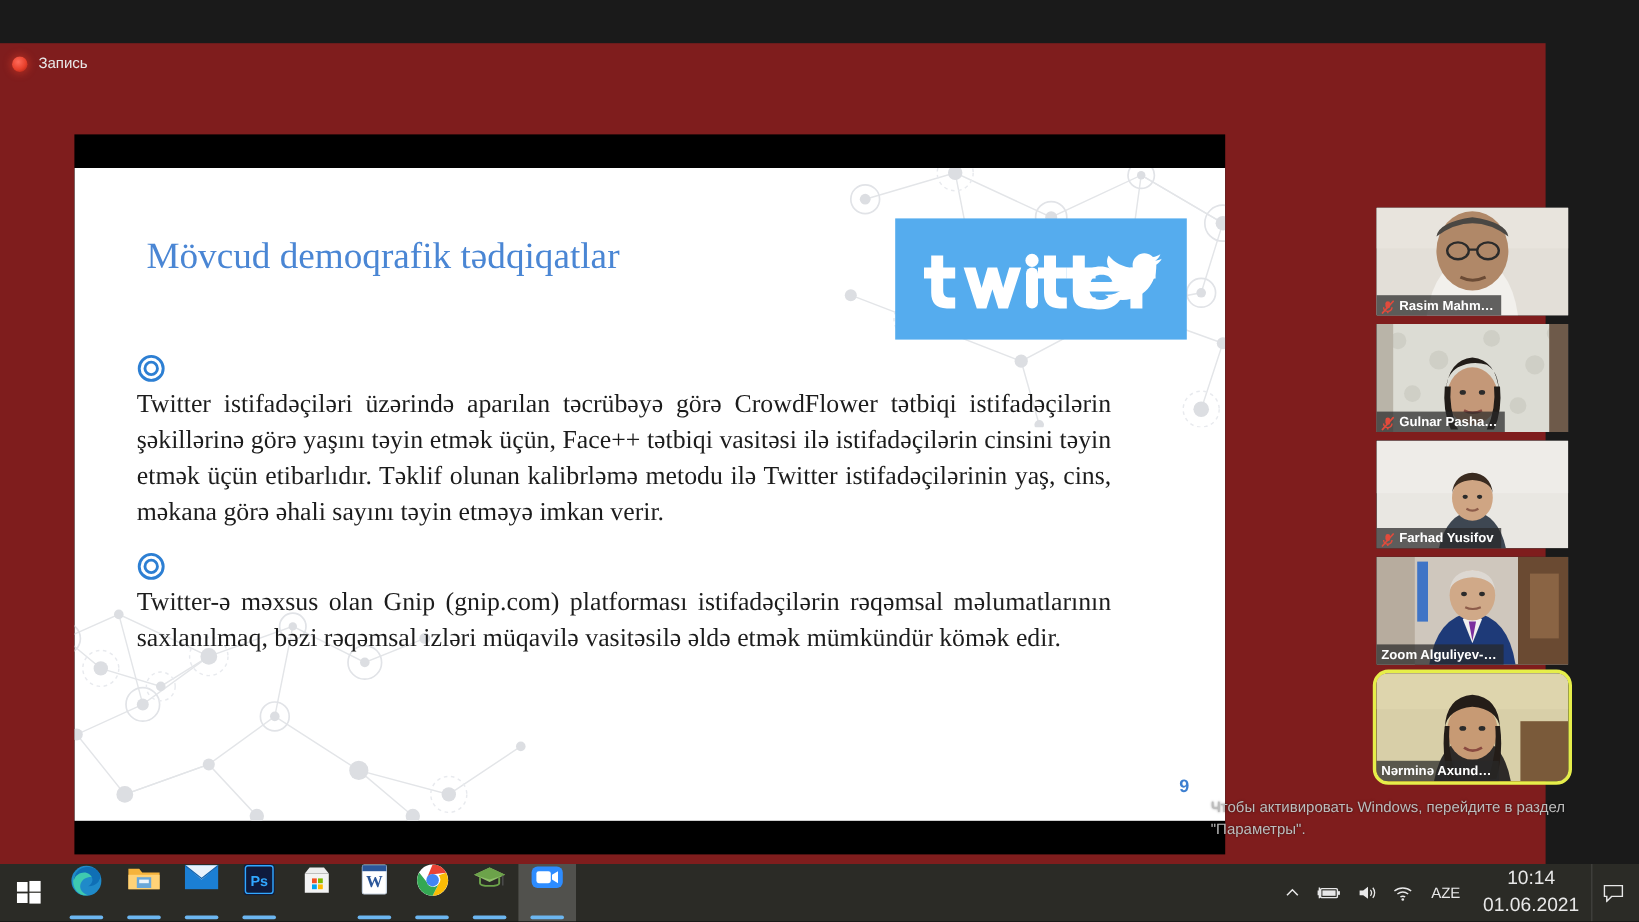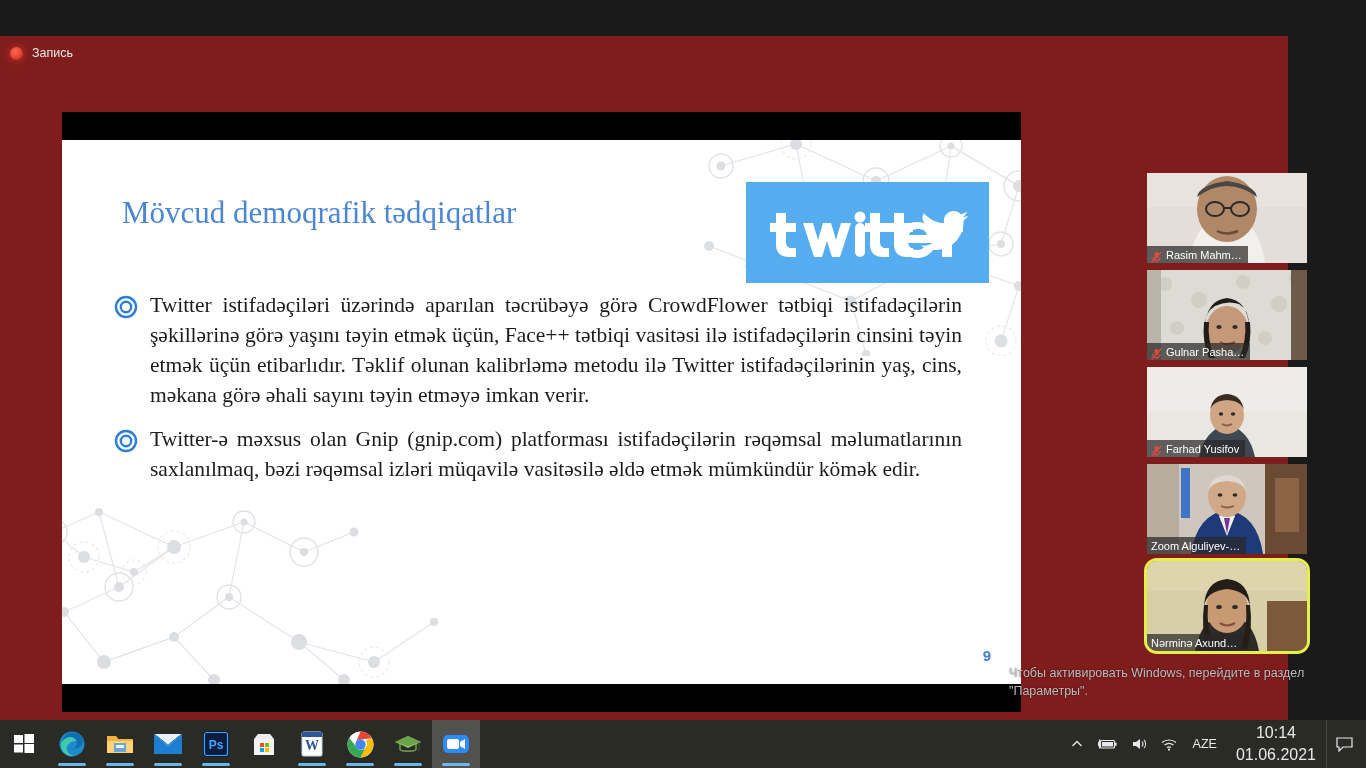"Rasim Mahm…" .nm { font-weight: none -> bold }
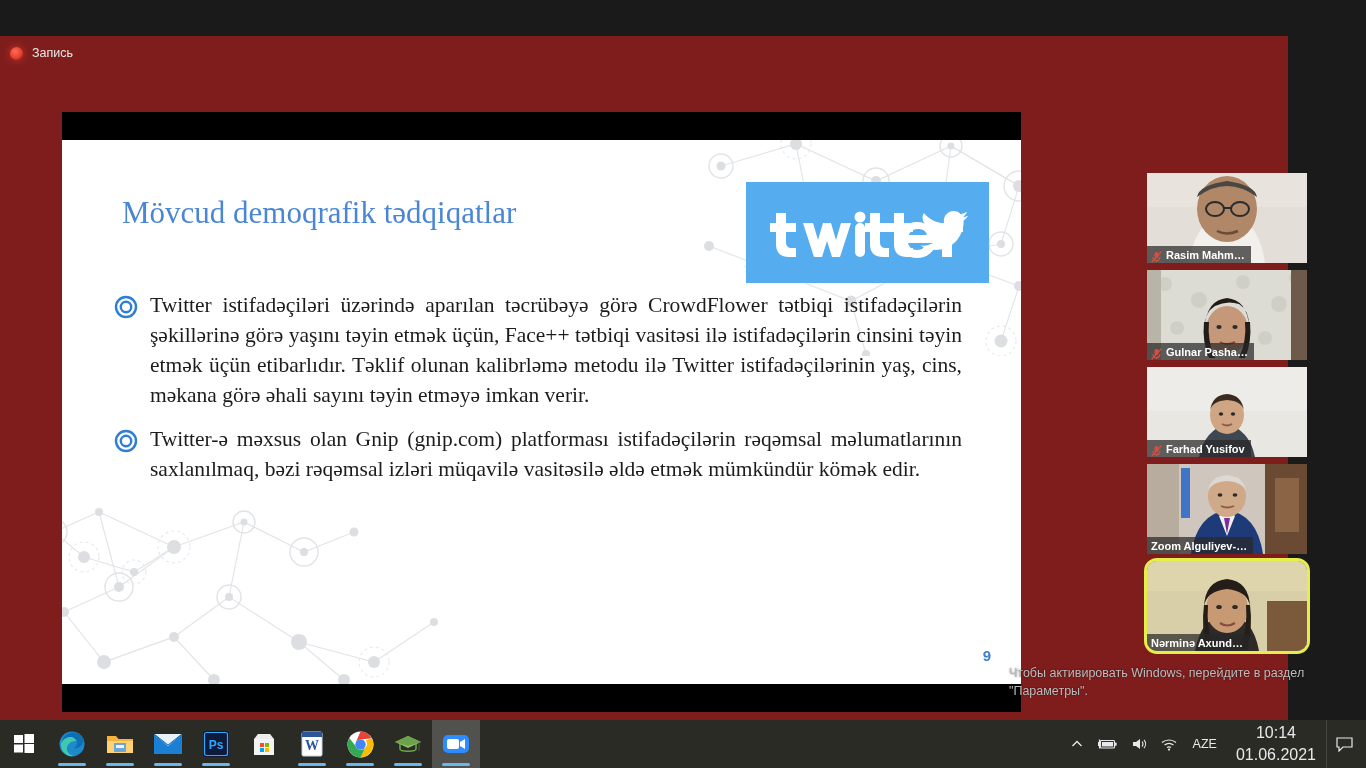"Twitter istifadəçiləri üzərində aparılan" .blk { flex-direction: none -> column }
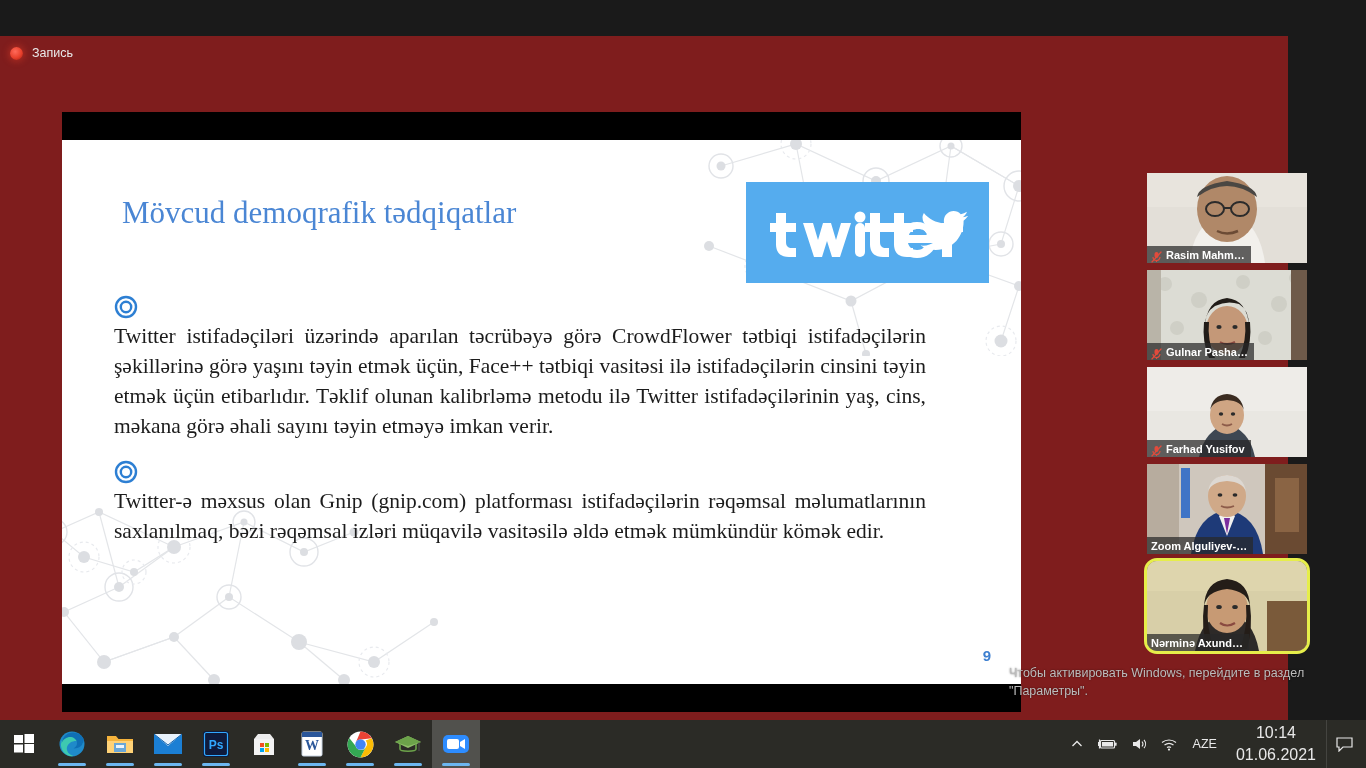"Ps" .tb-app { align-items: center -> none }
